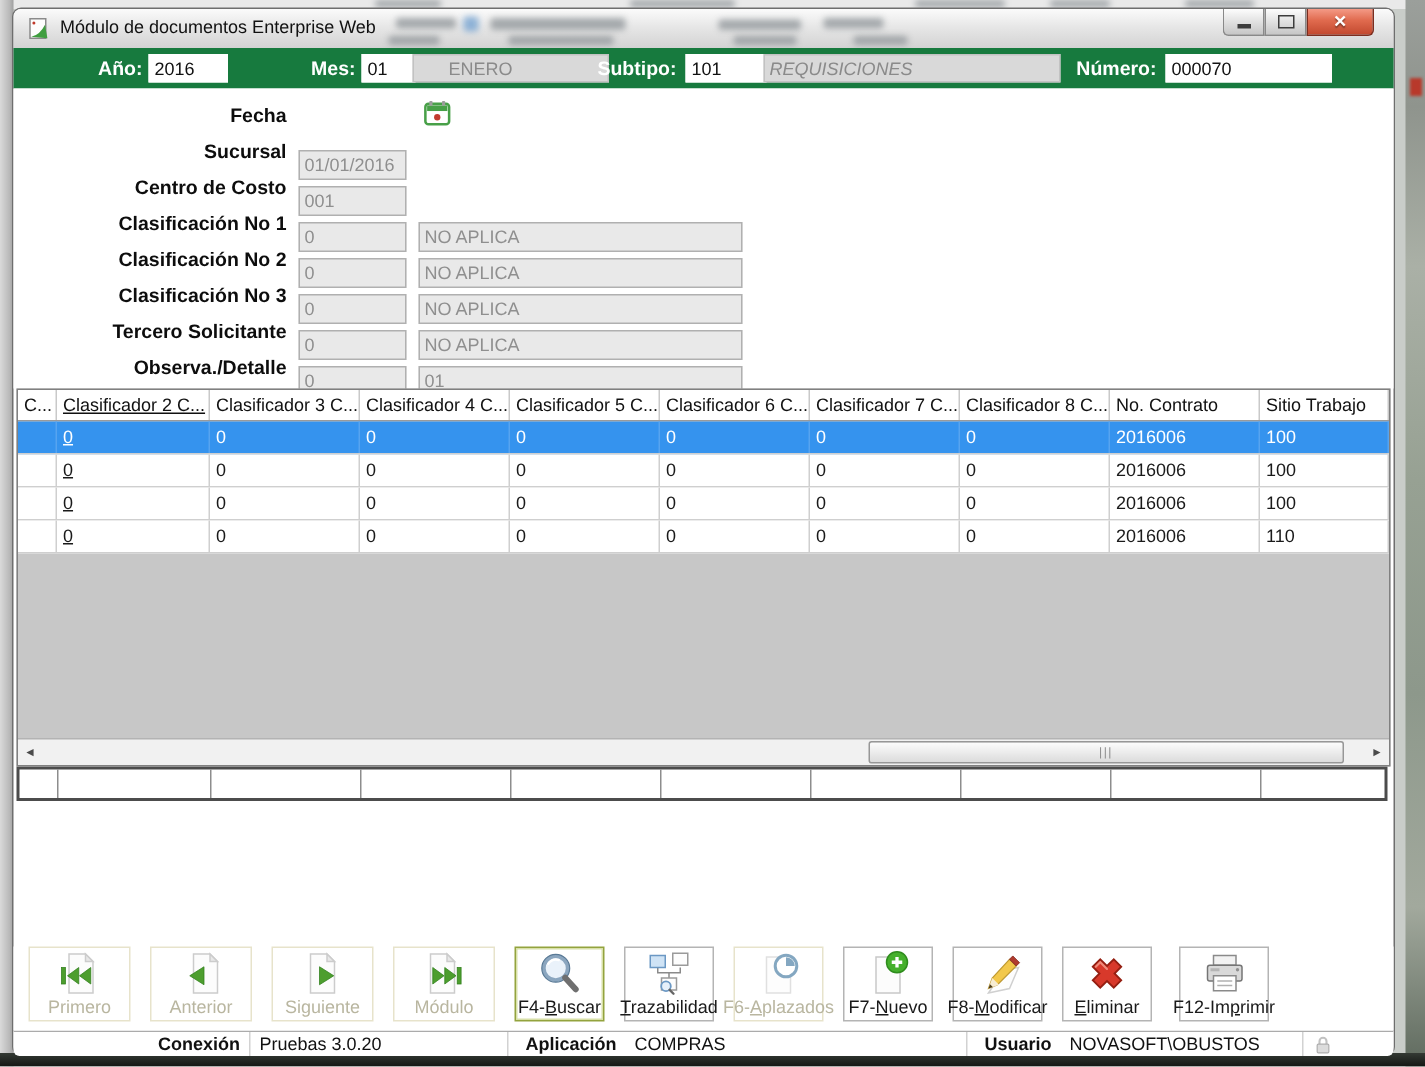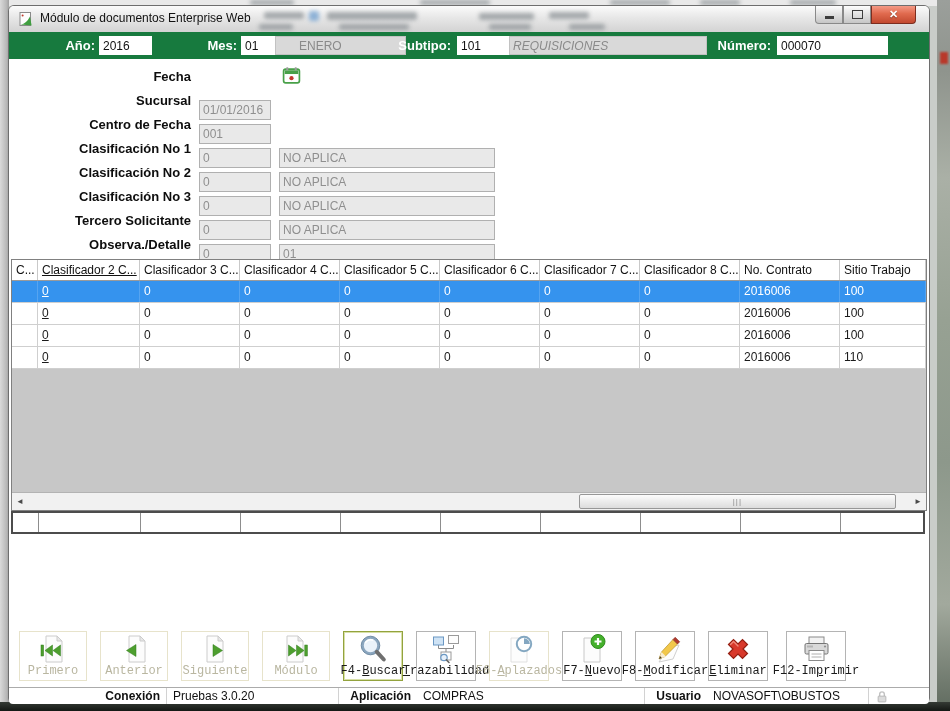"Centro de Fecha" span.flabel { text: Fecha -> Costo }
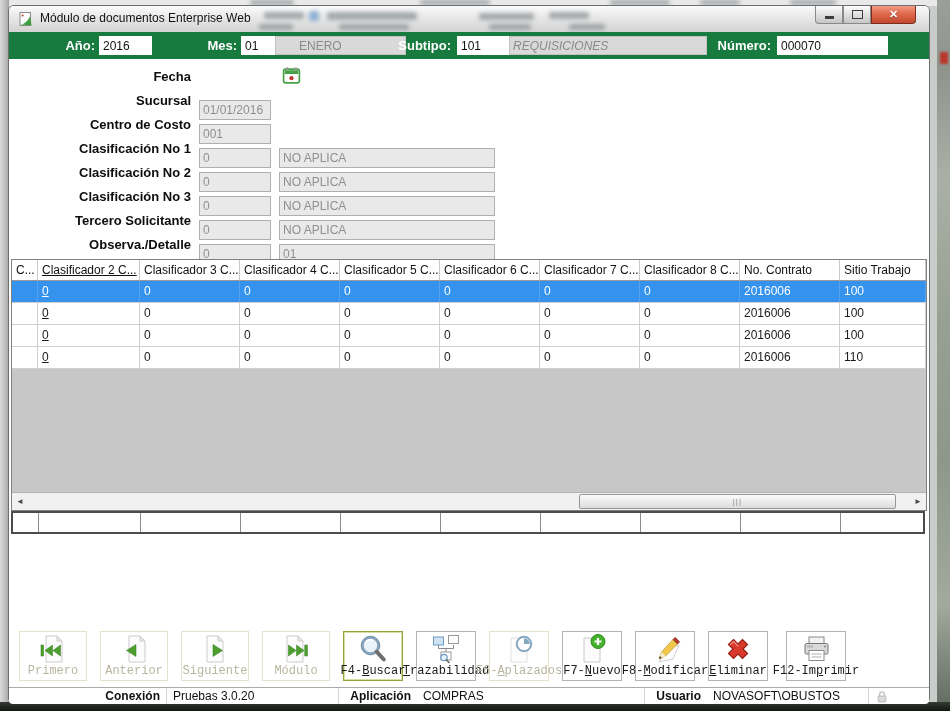"Primero" .tbtn .tlbl { font-family: Liberation Mono, monospace -> none }
